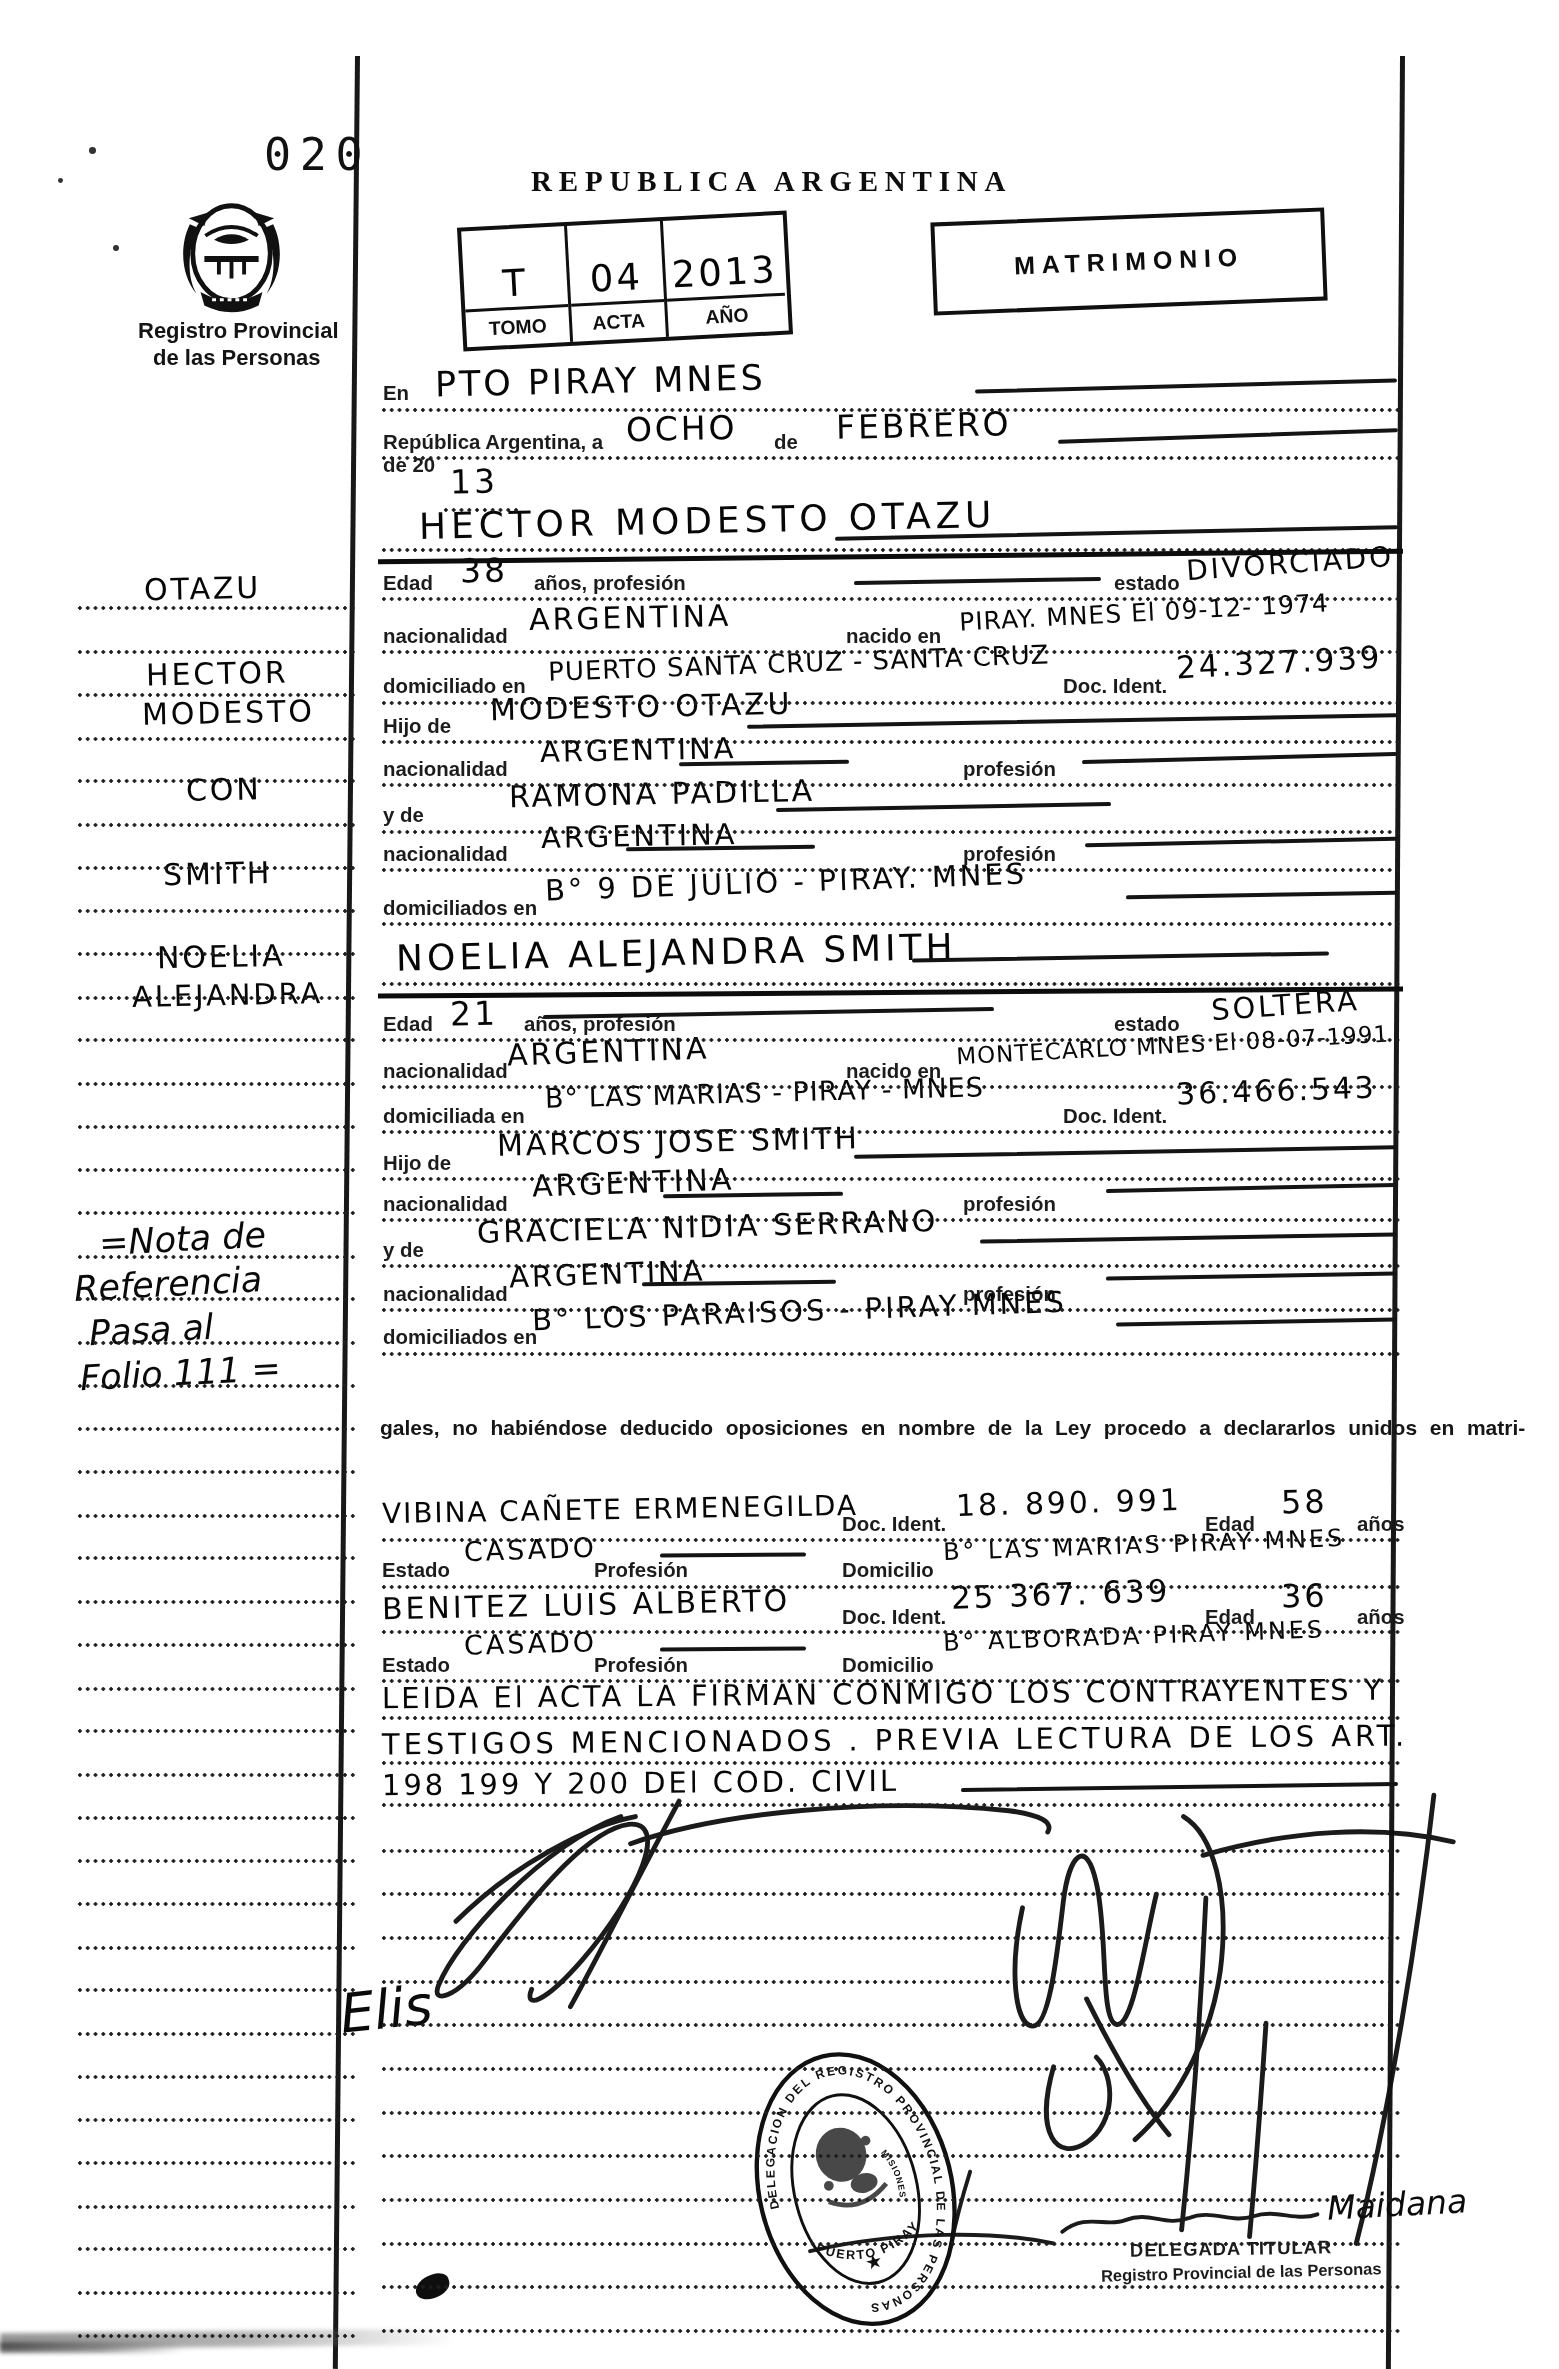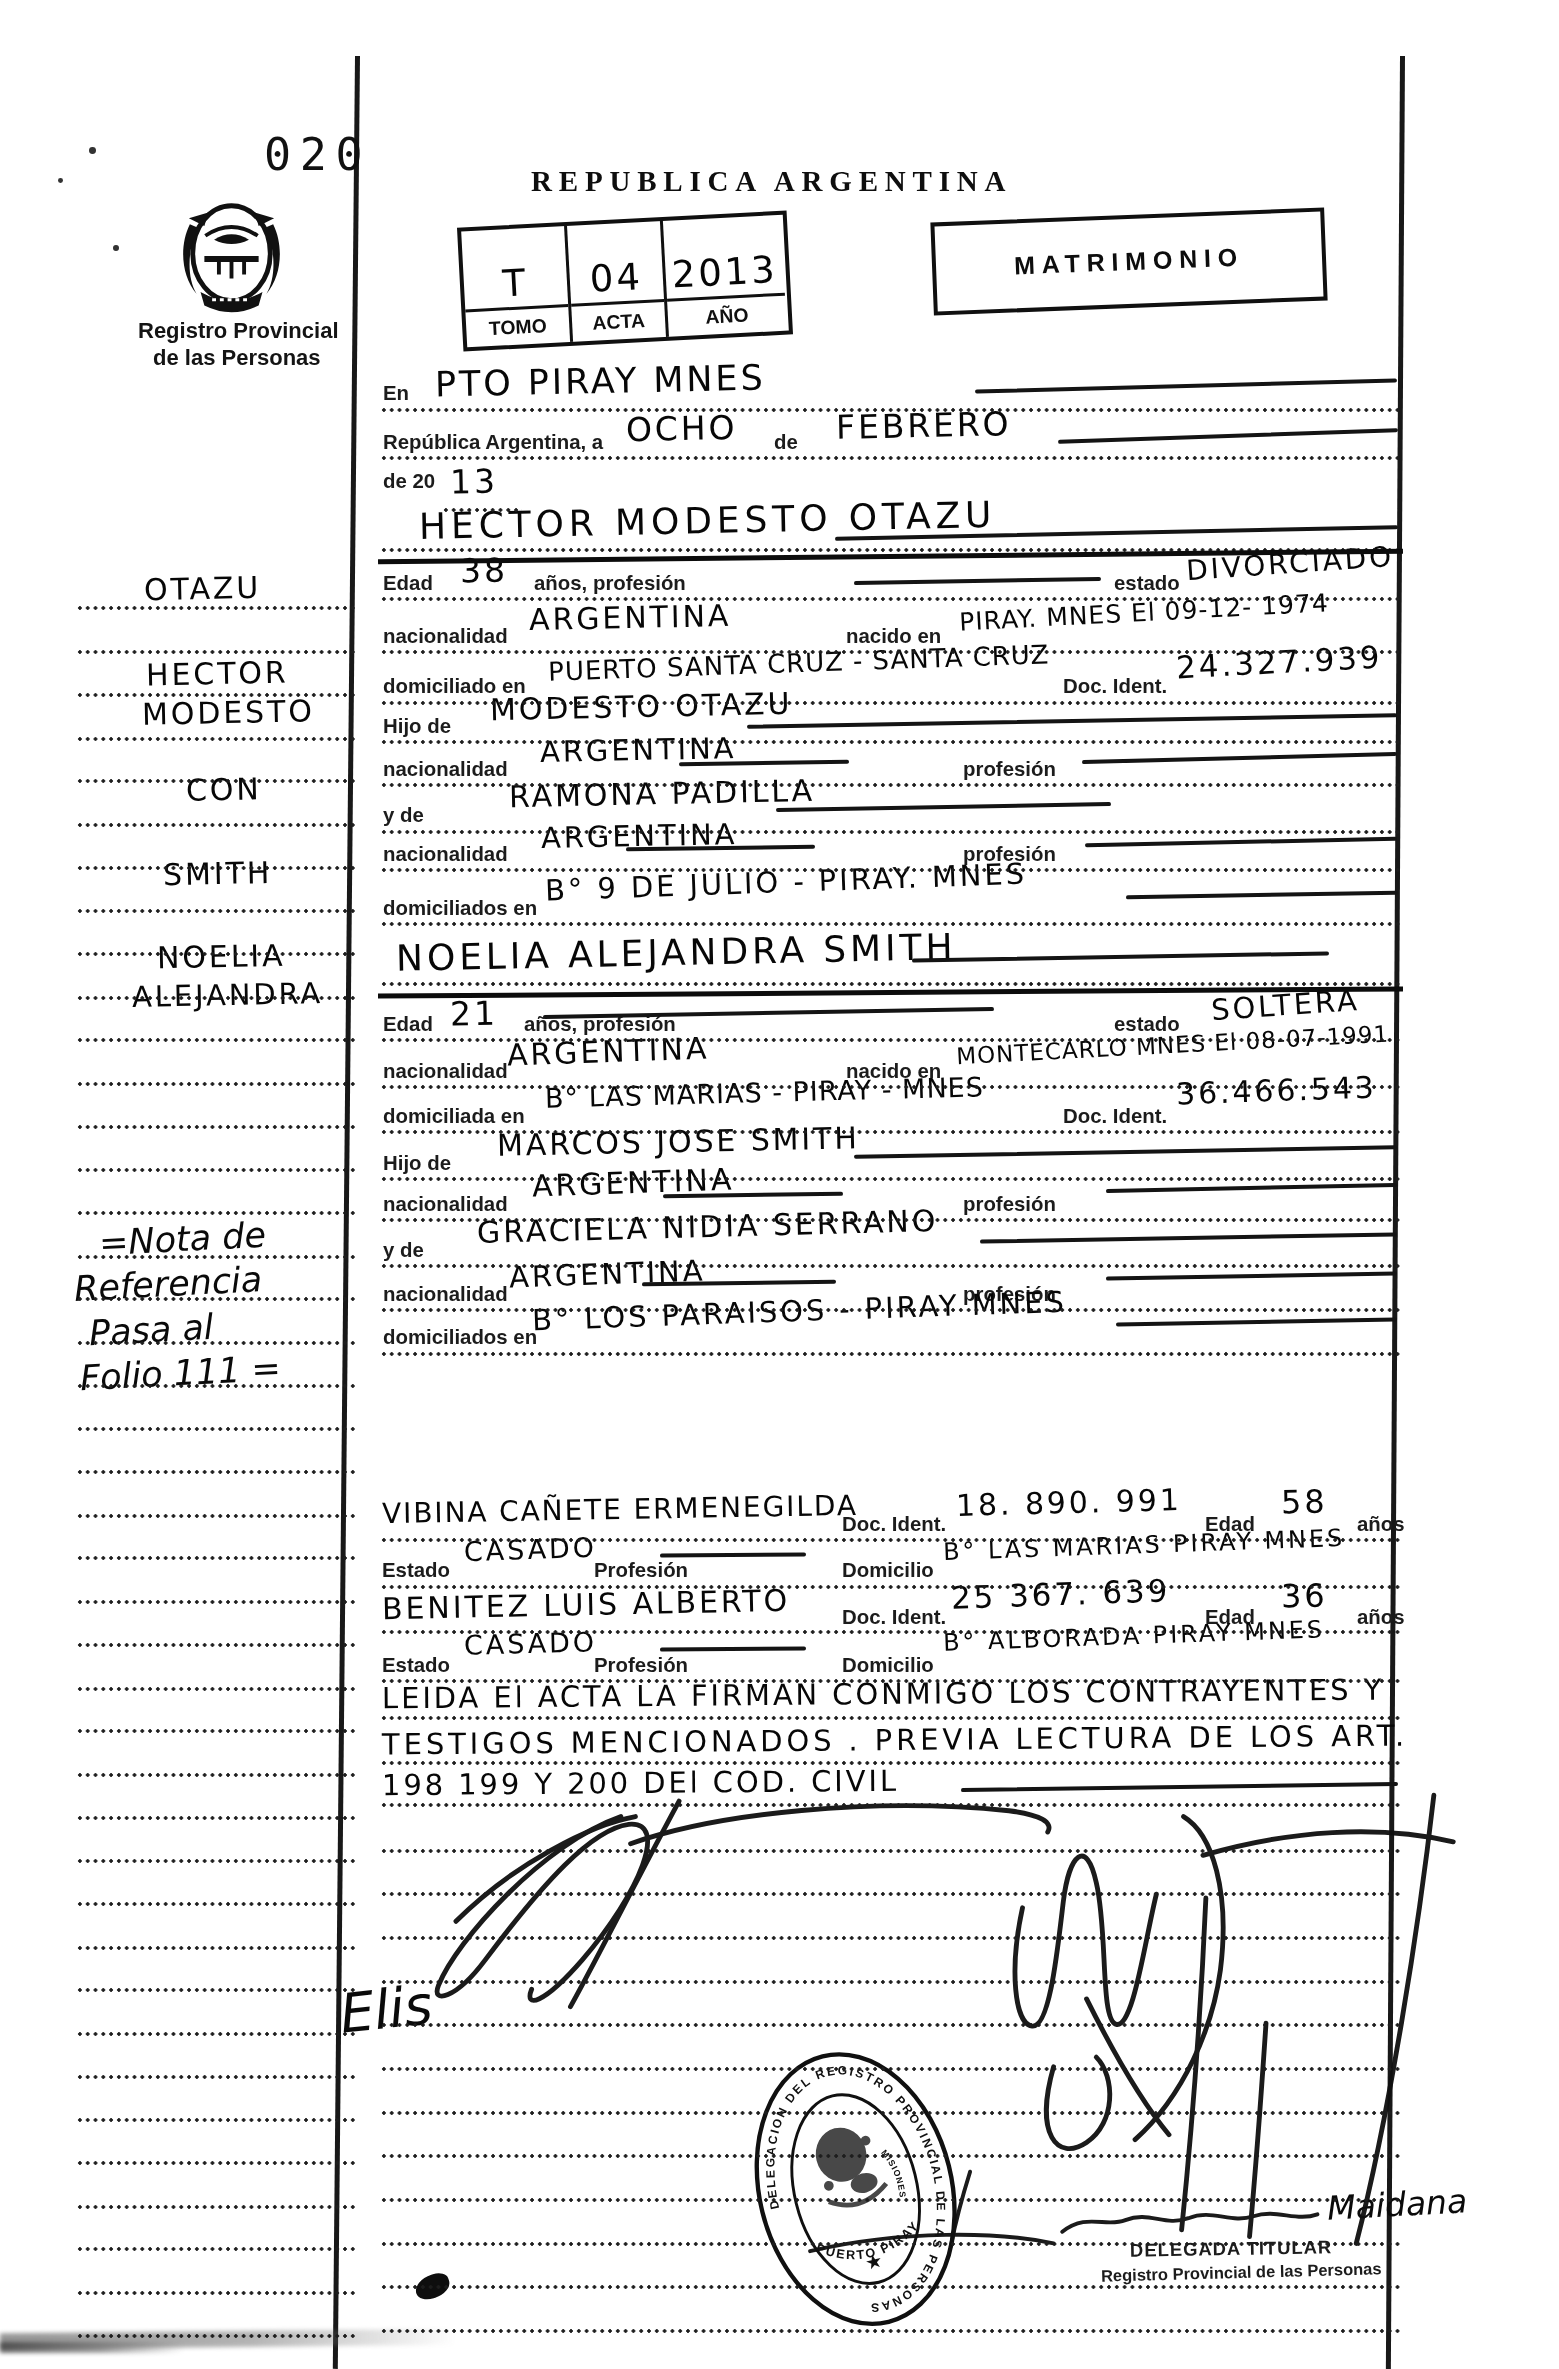"de 20" span.lbl { top: 470px -> 454px }
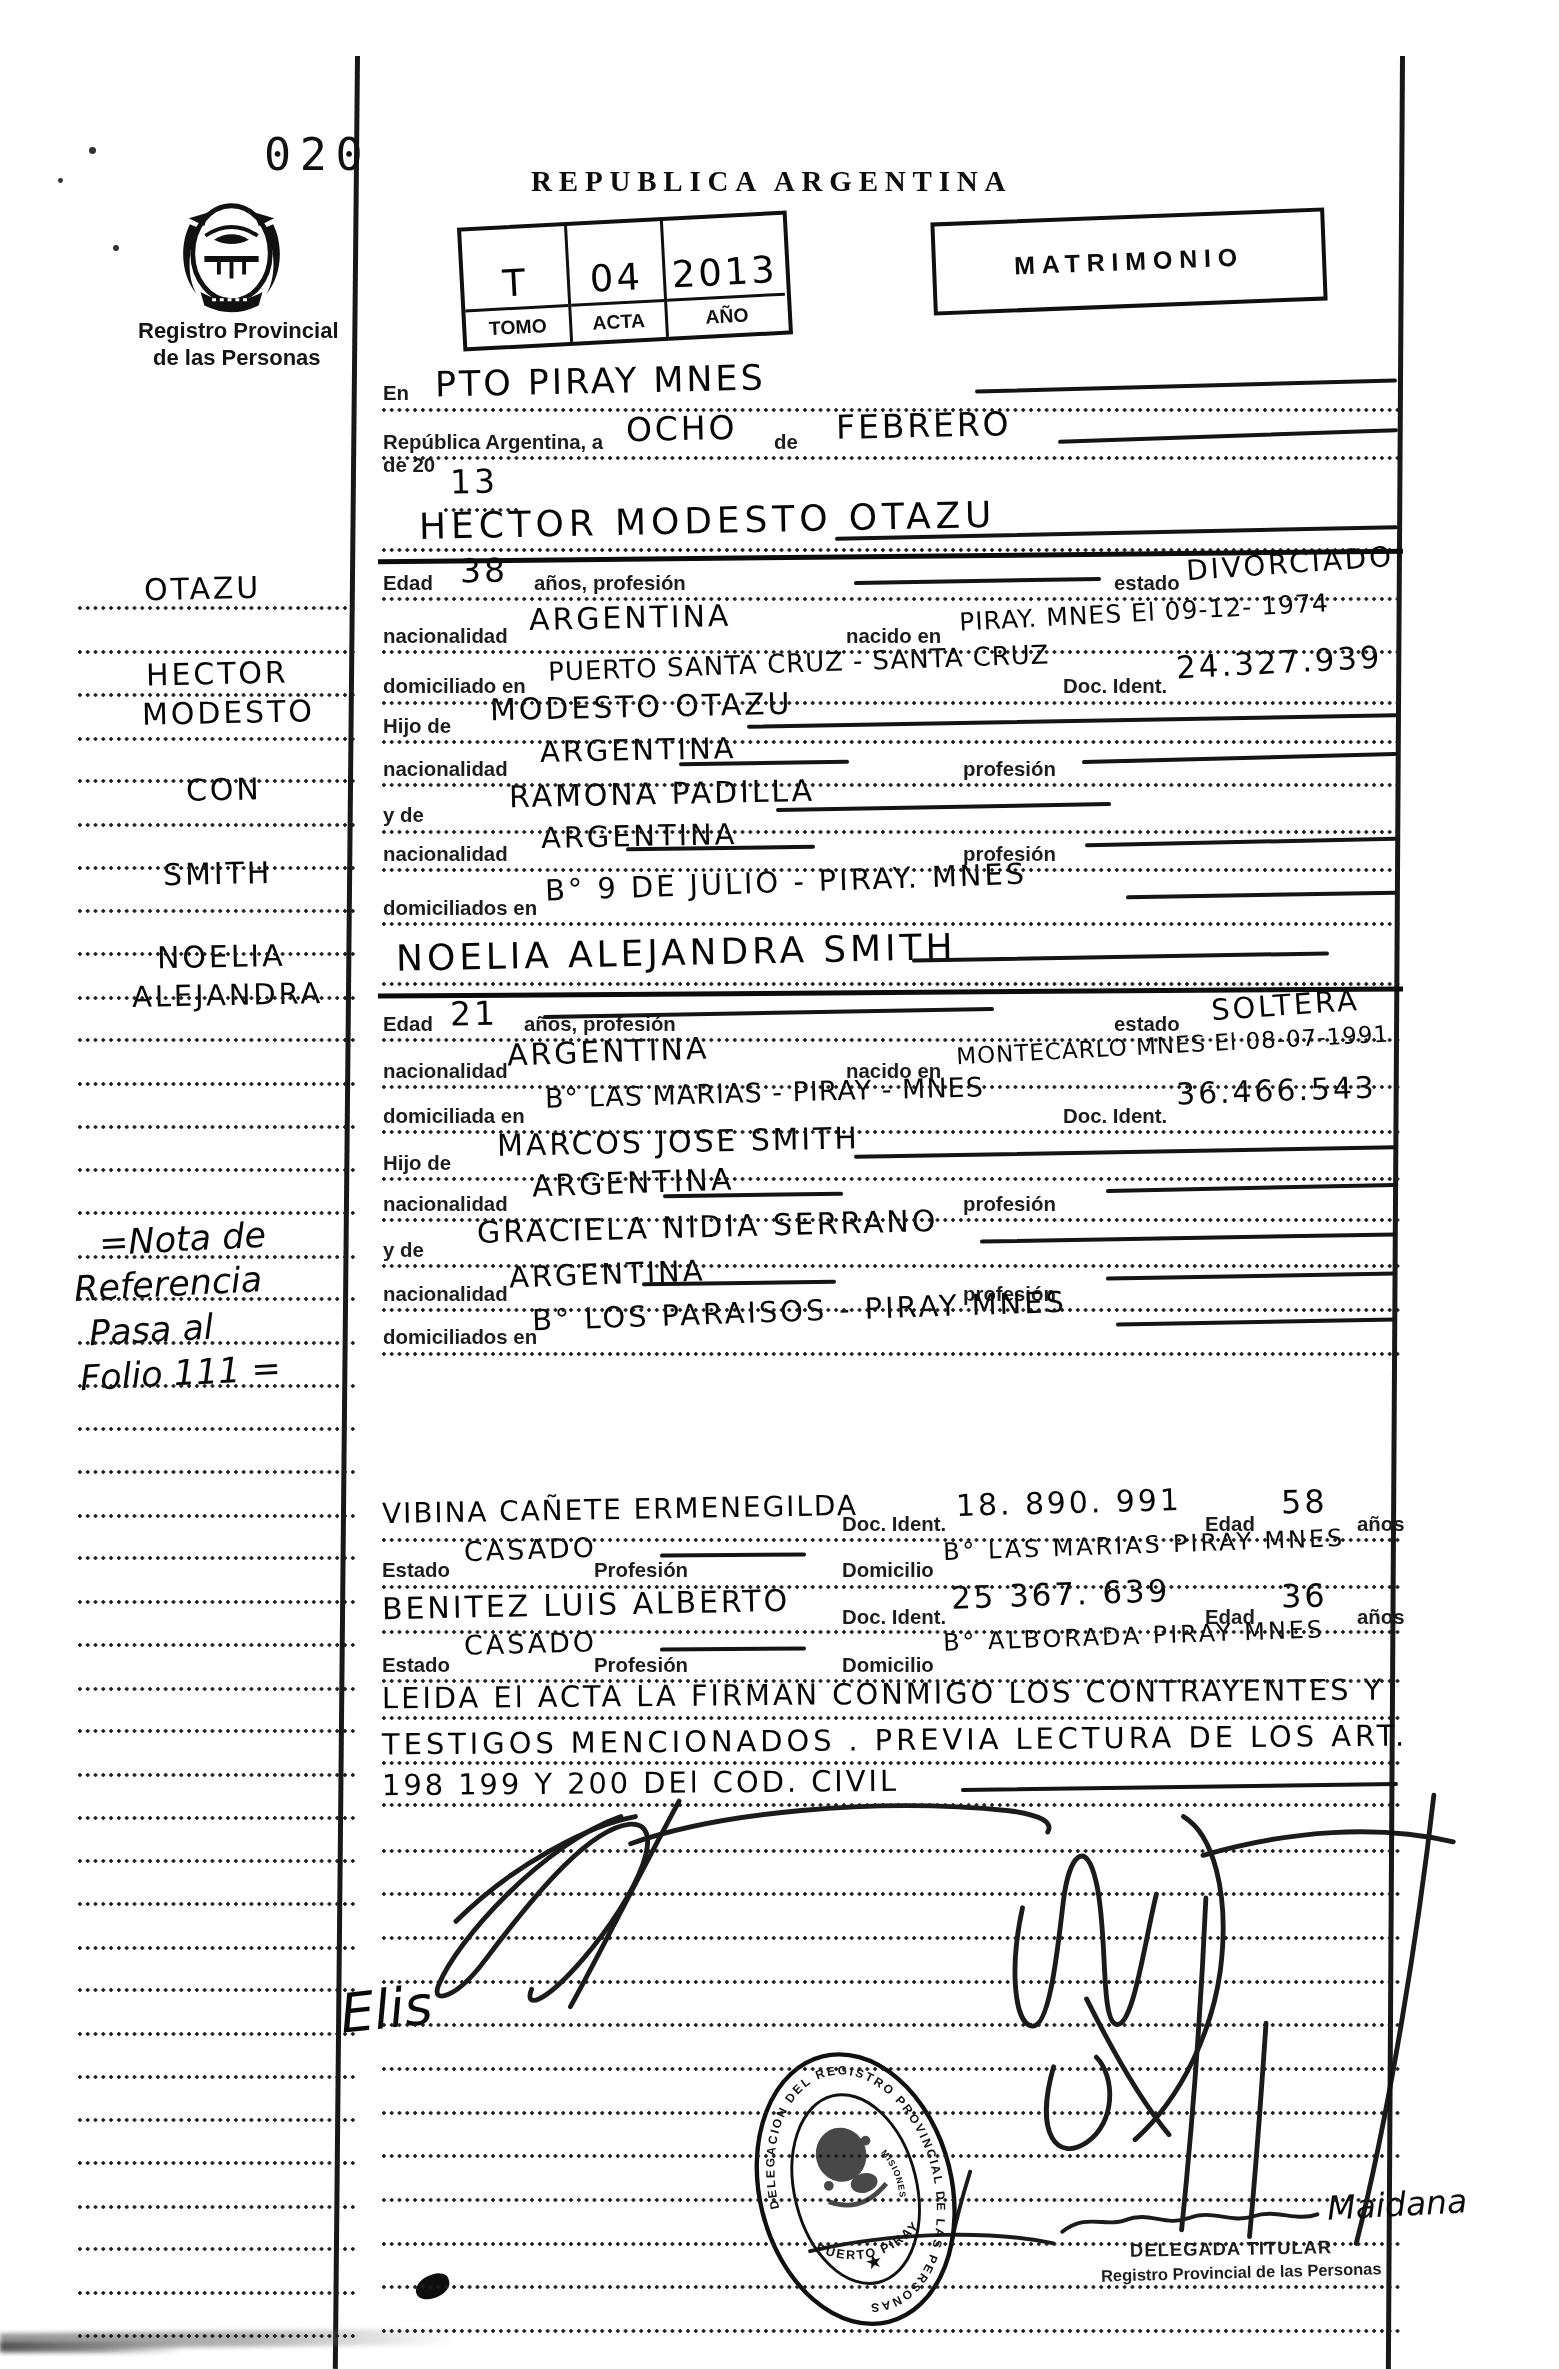"gales, no habiéndose deducido" span.par { html: none -> <span>gales, no habiéndose deducido oposiciones en nombre de la Ley procedo a declararlos unidos en matri-</span> }
